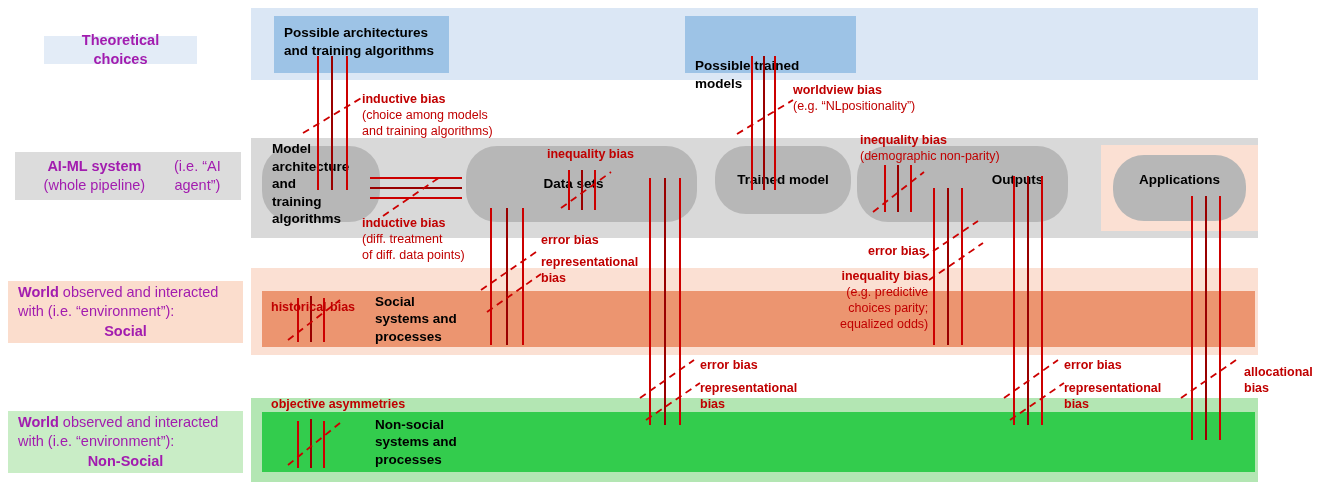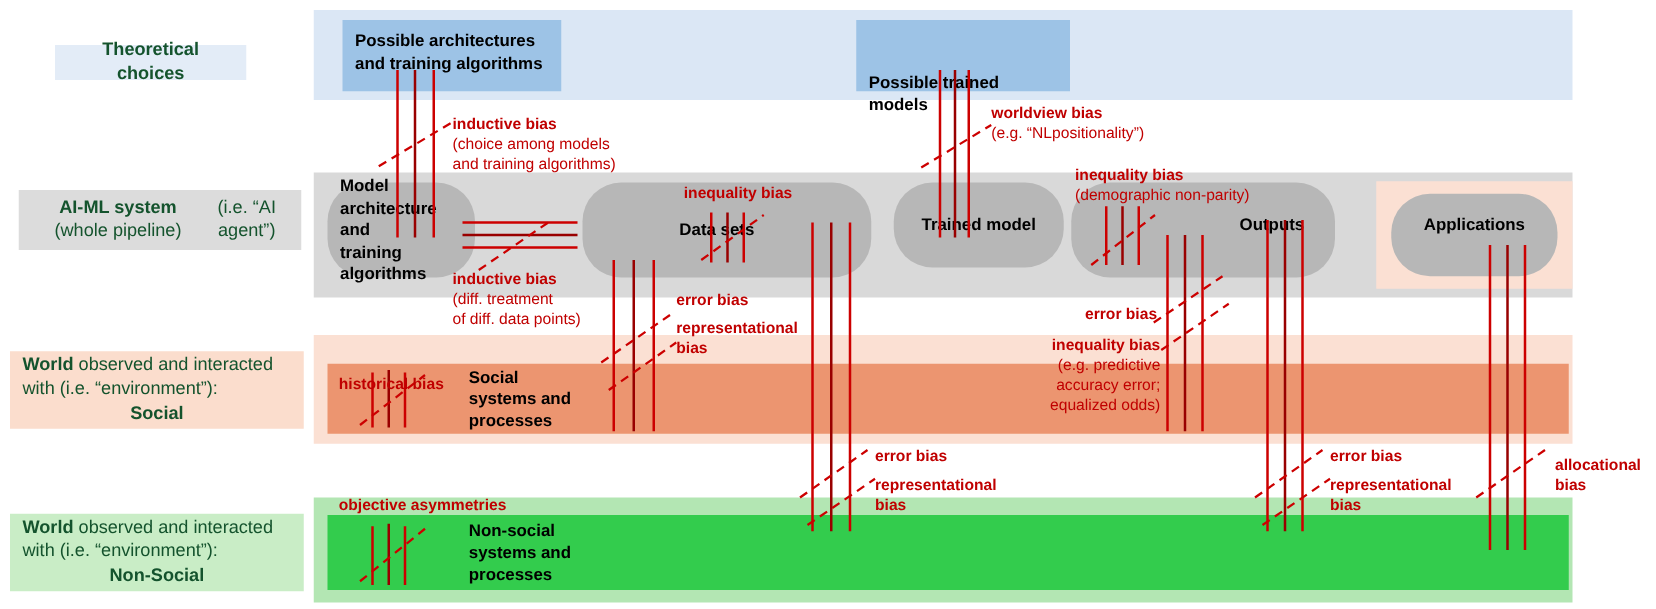"Theoretical choices" .rowlabel { color: #14532d -> #a21caf }
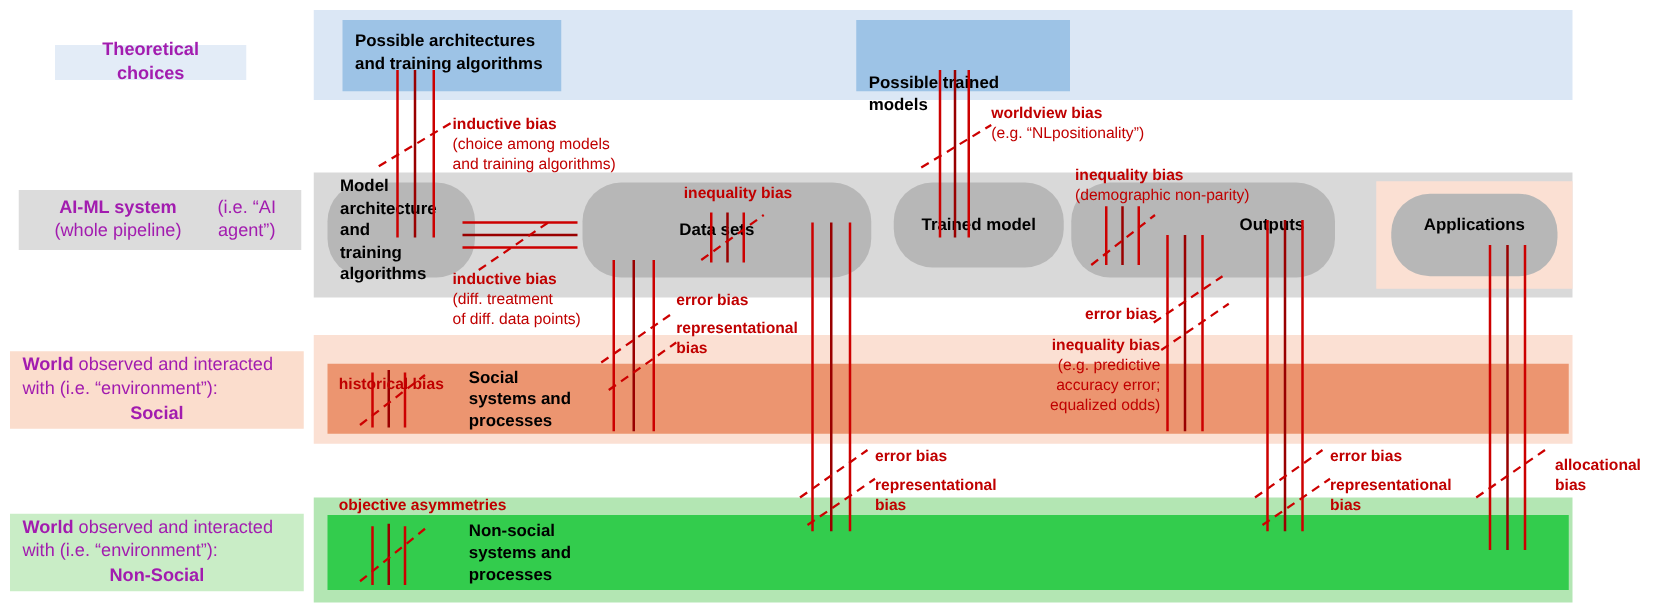"accuracy error;" span.sub { text: accuracy error -> choices parity }
